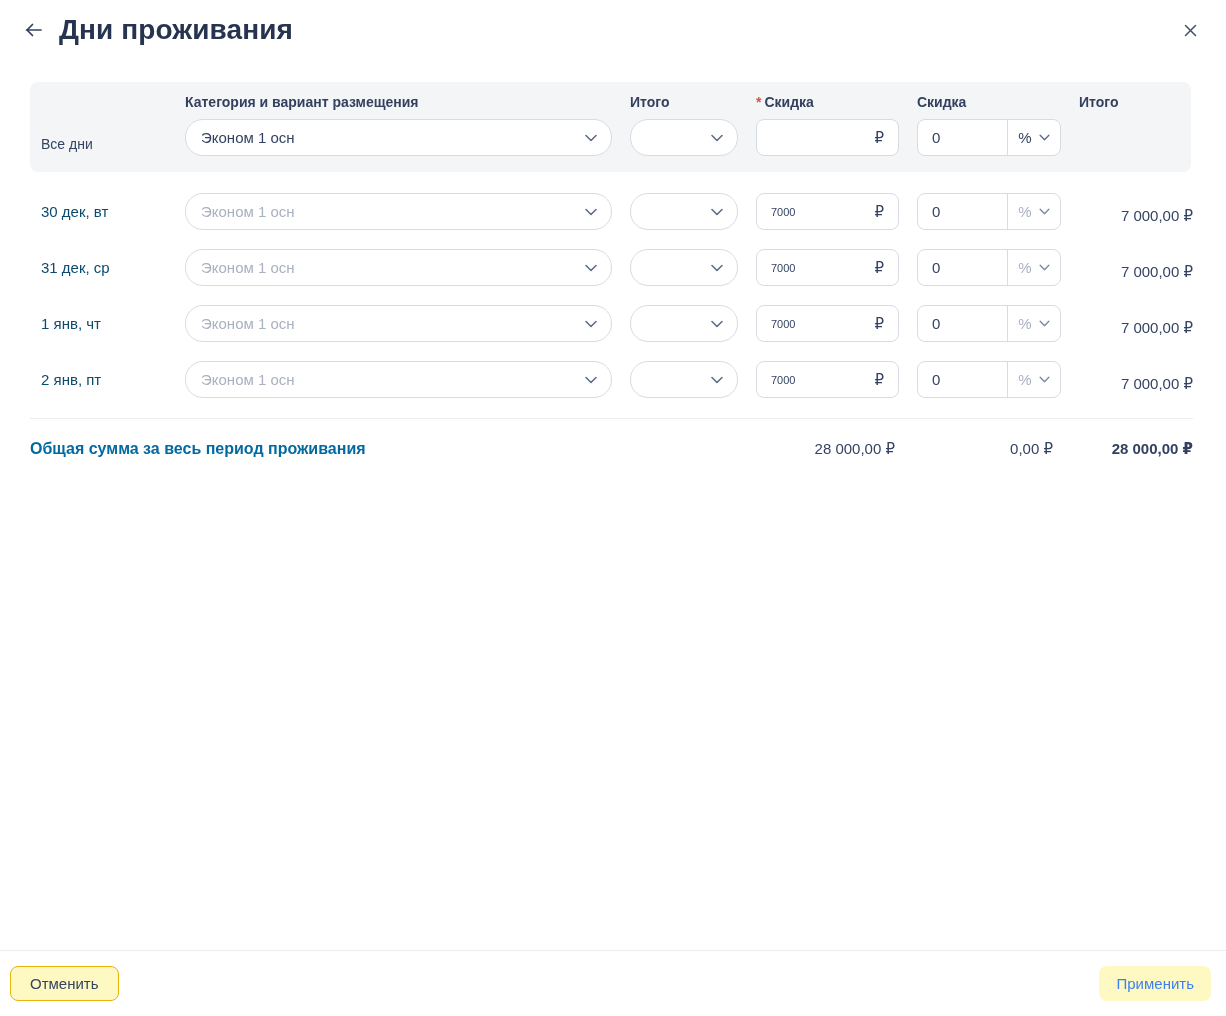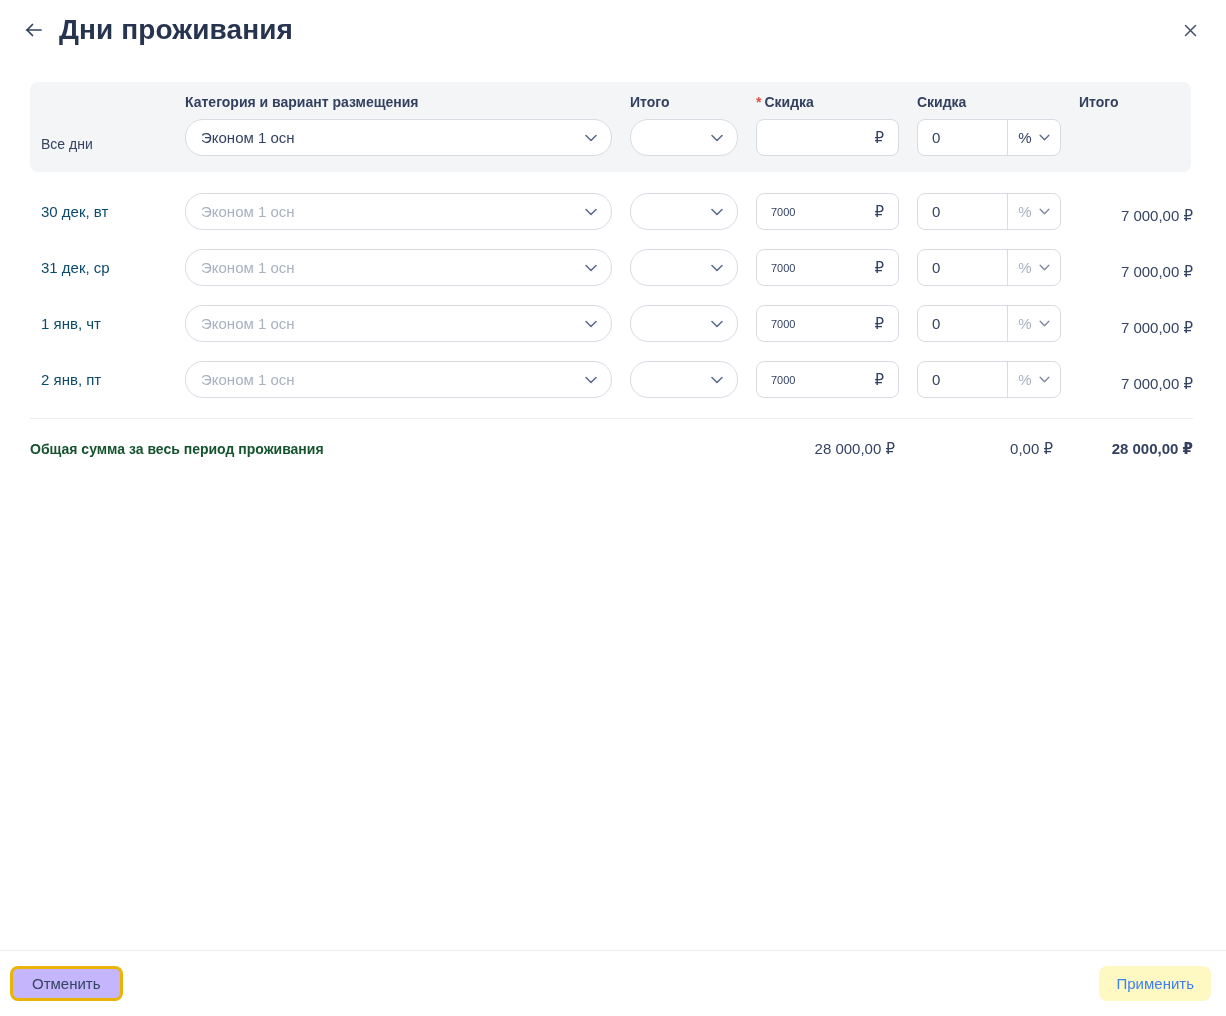"Общая сумма за весь период" .summary-label { color: #14532d -> #0369a1; font-size: 14px -> 16px }
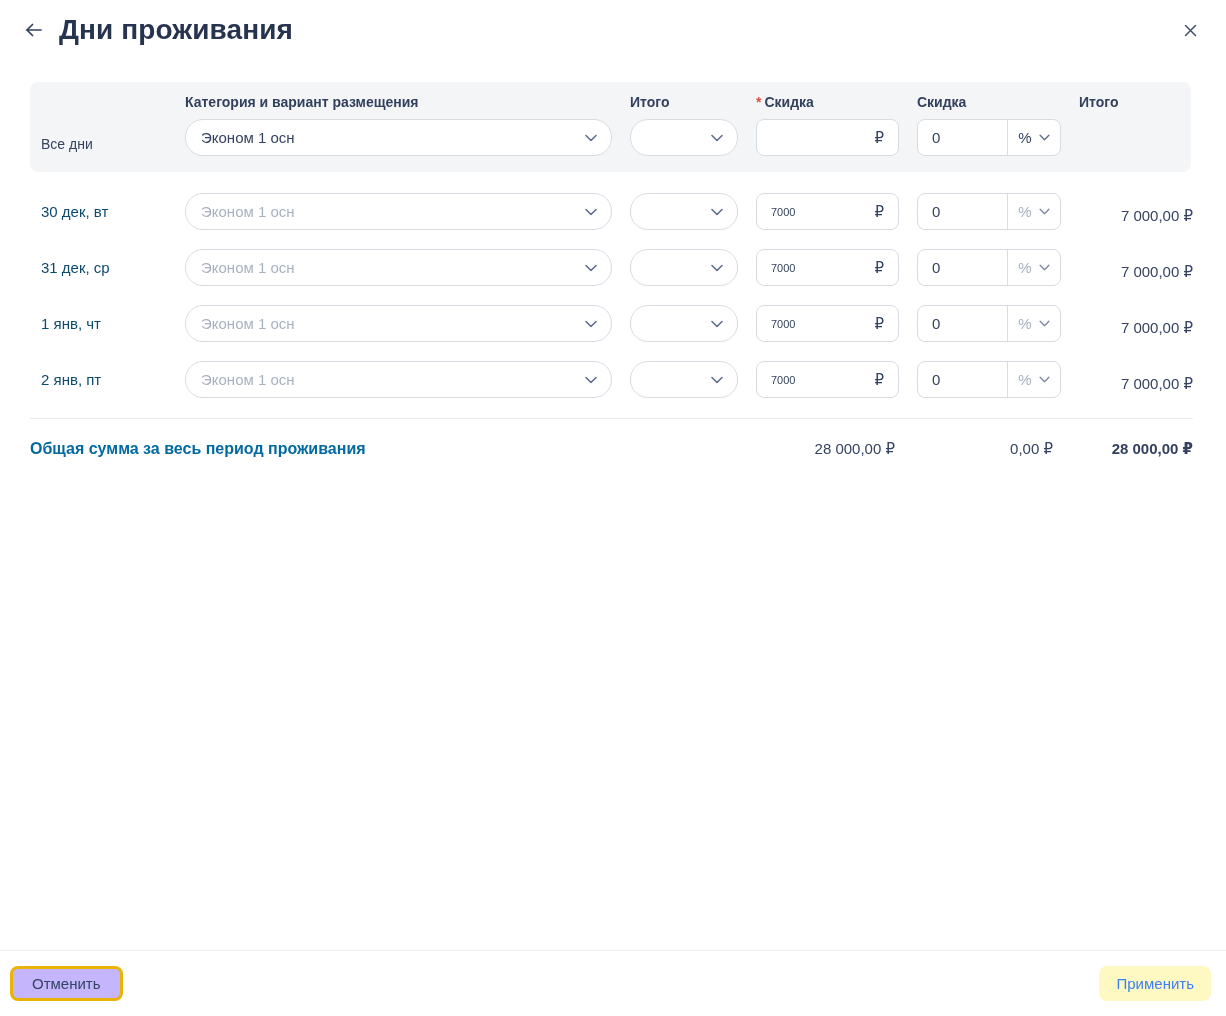"Отменить" .btn-cancel { background: #c4b5fd -> #fef9c3; border: 3px solid #eab308 -> 1px solid #eab308 }
